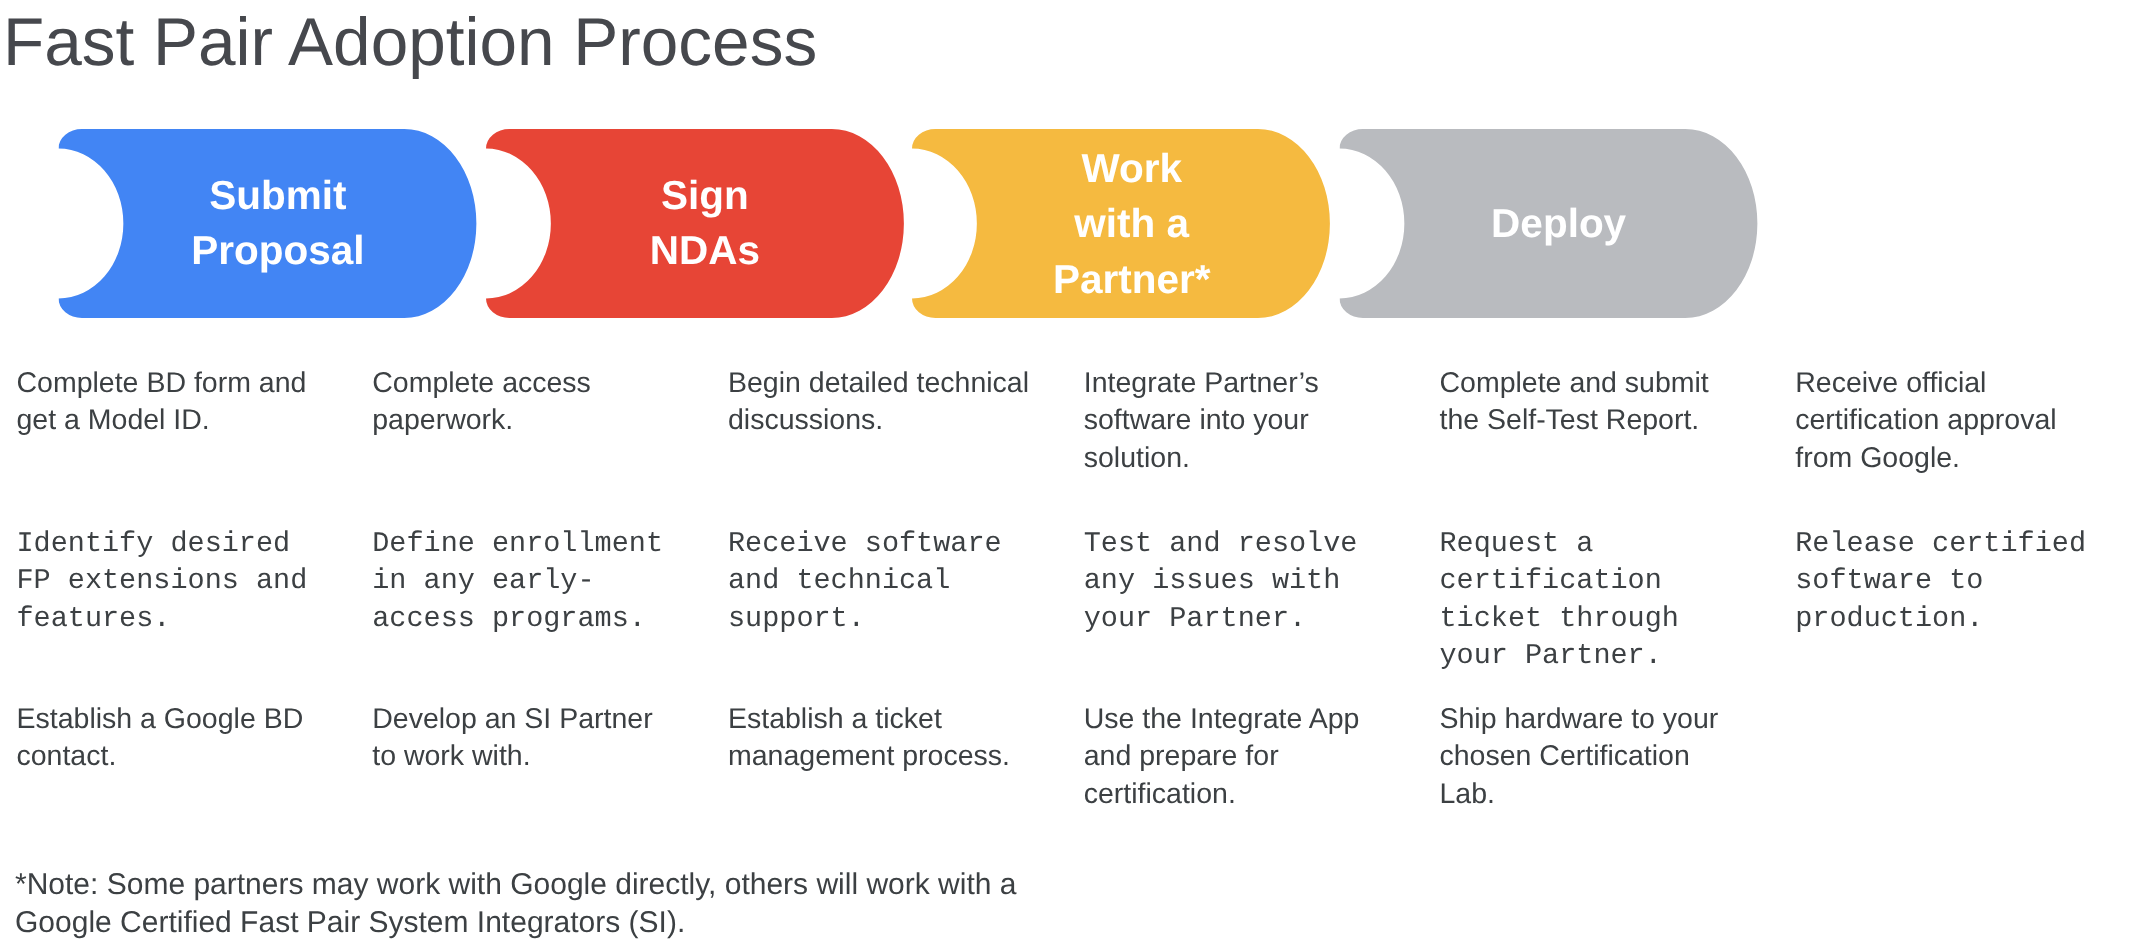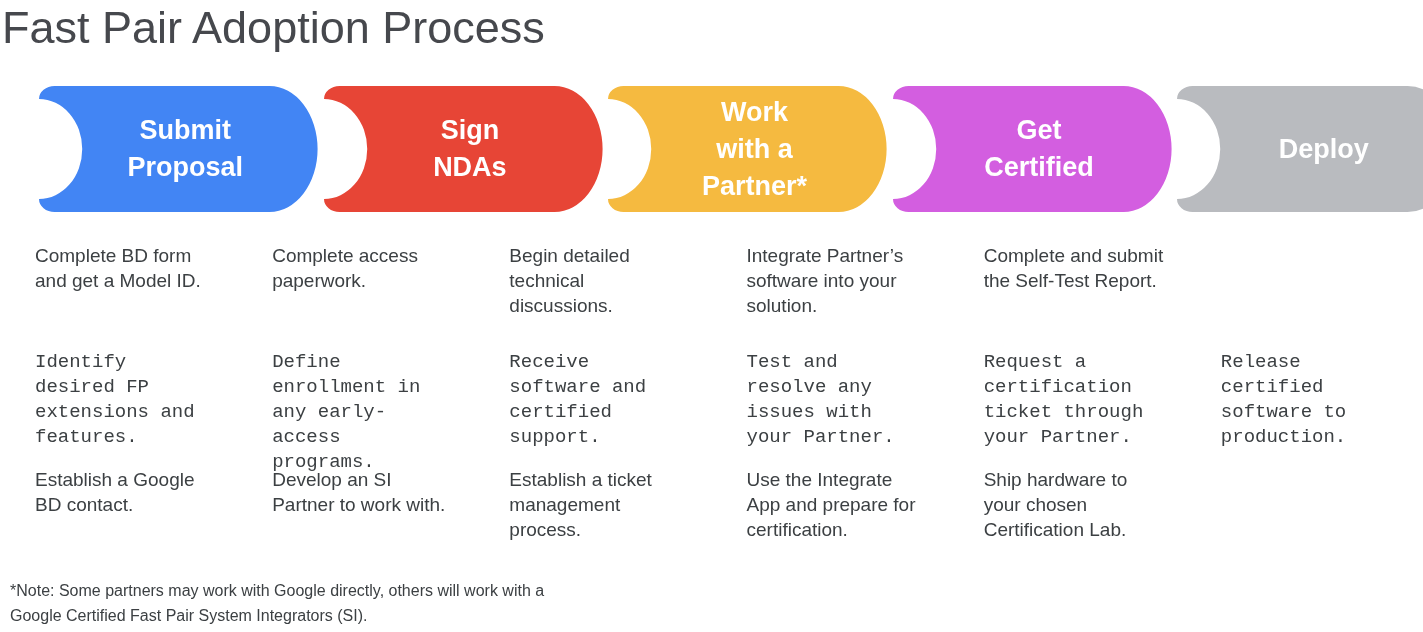"Get" div.stage { html: <div> <svg> <path></path> </svg> <div>Get Certified</div> </div> -> none }
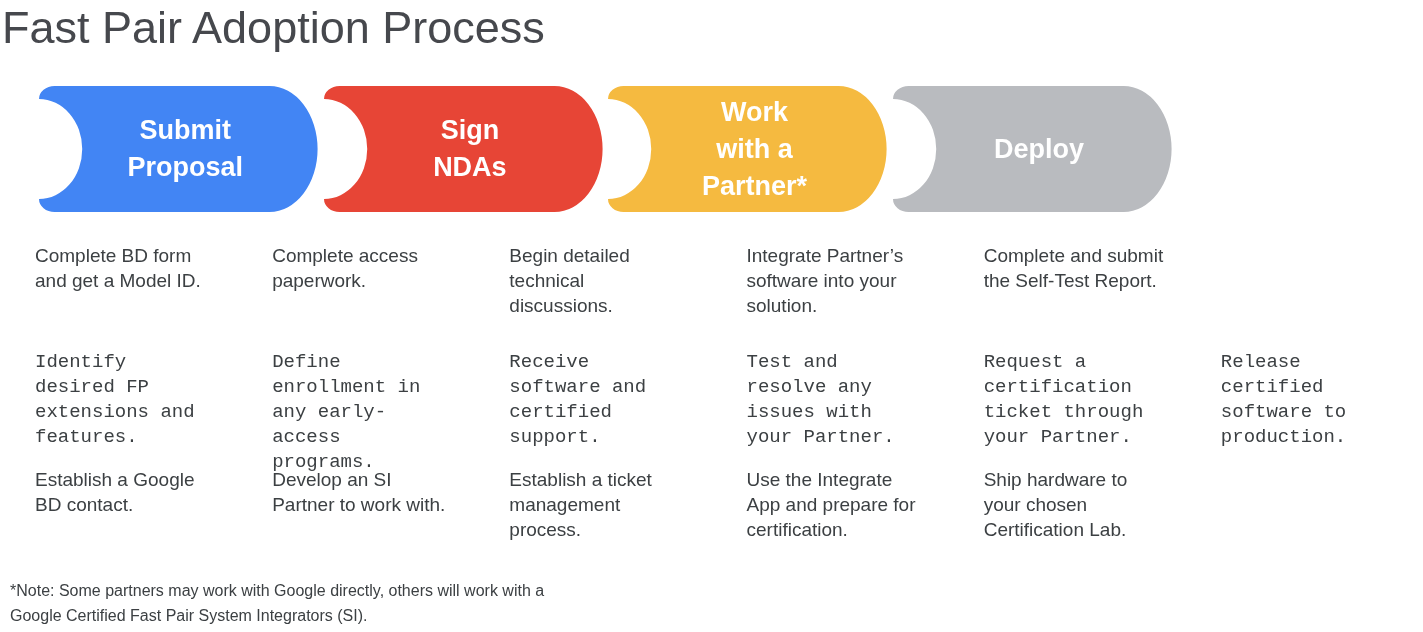"Complete BD form and get" .step-cell { margin-left: 24px -> none }
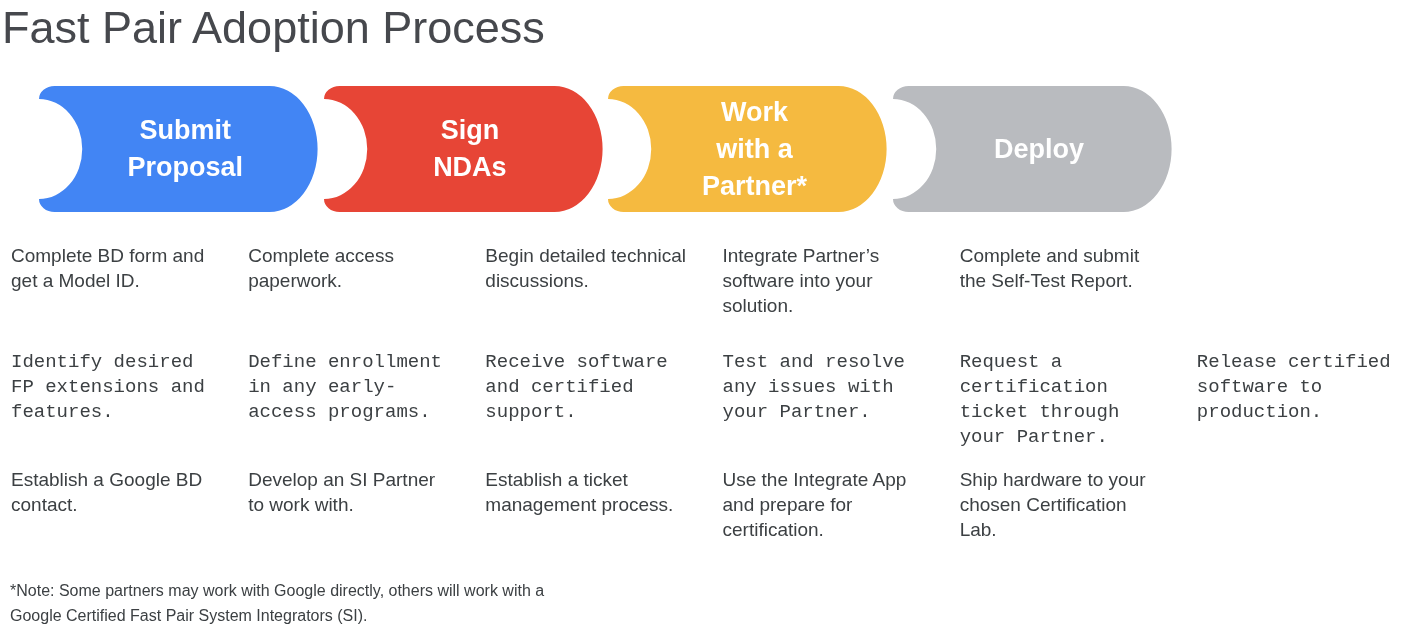"Receive official certification approval" div.step-cell { html: none -> <div>Receive official certification approval from Google.</div> }
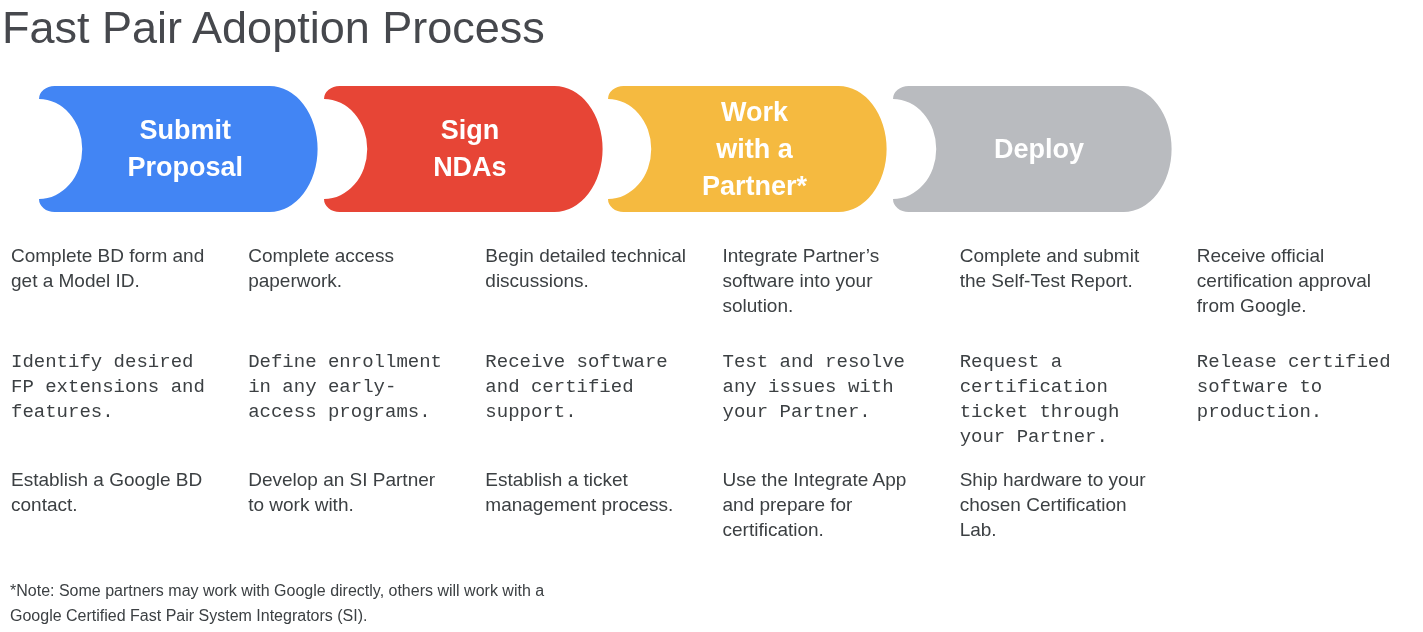"Receive software and certified support." div.step-cell { text: certified -> technical }
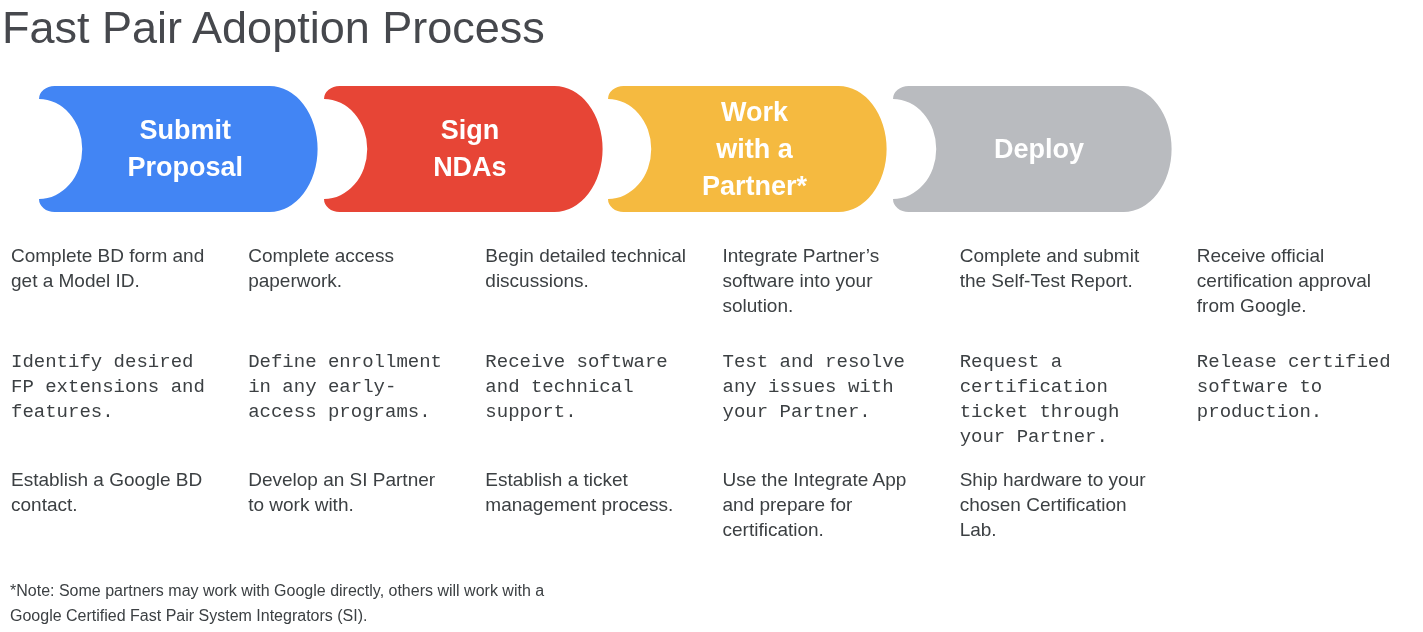"*Note: Some partners may work" .note { font-size: 16px -> 20px }
